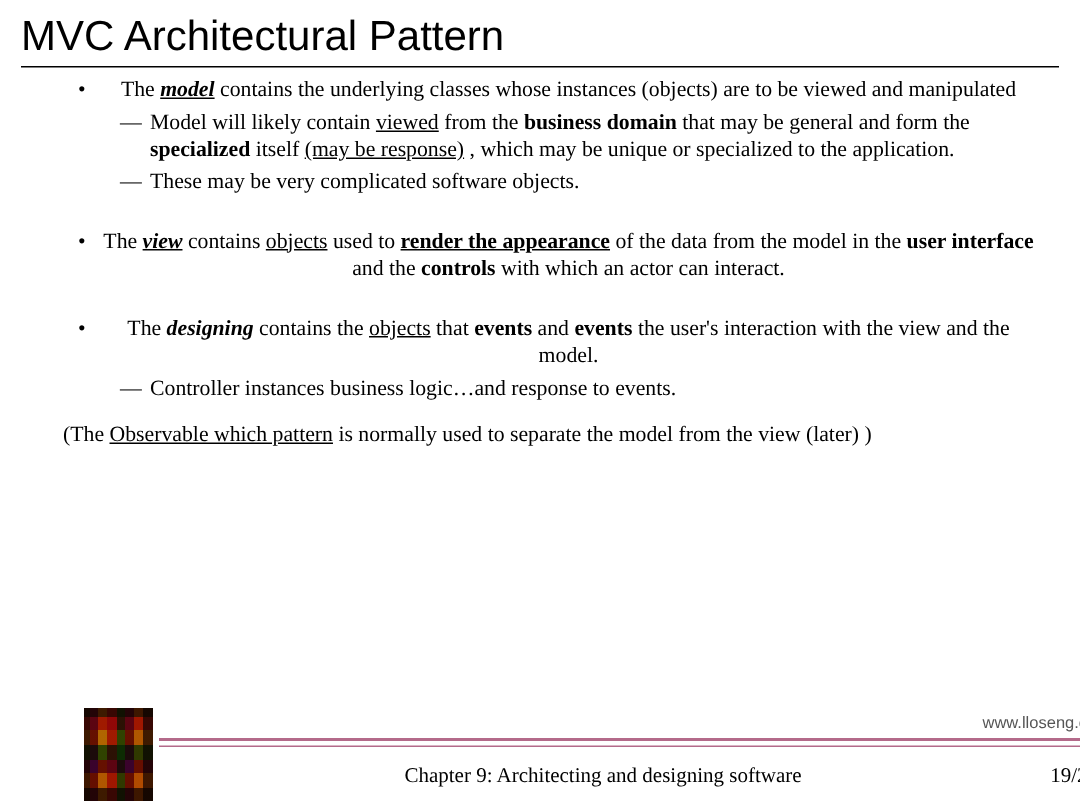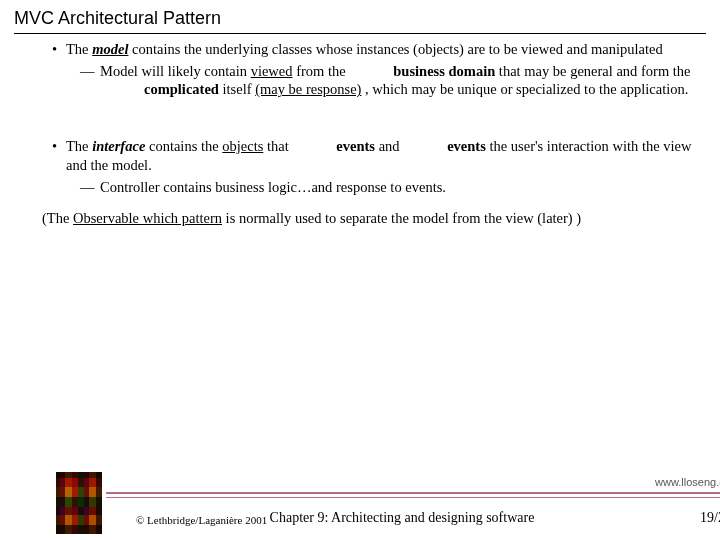"MVC Architectural Pattern" .title { font-size: 18px -> 28px }
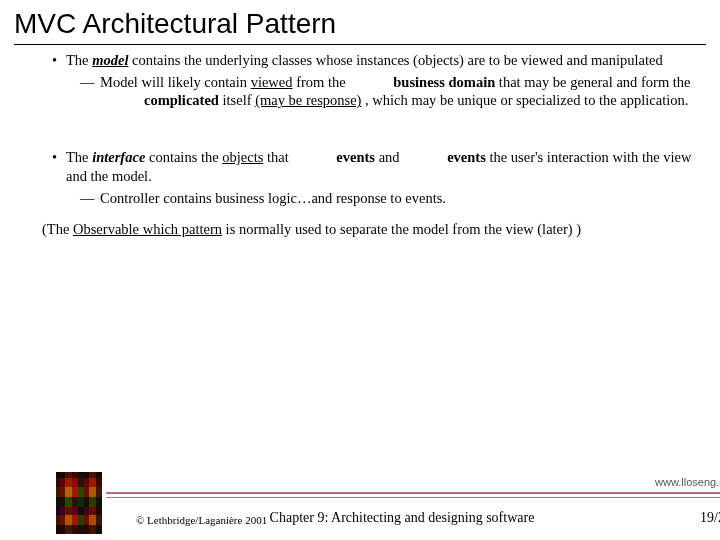"The model contains the underlying" .bullet-item { text-align: none -> center }
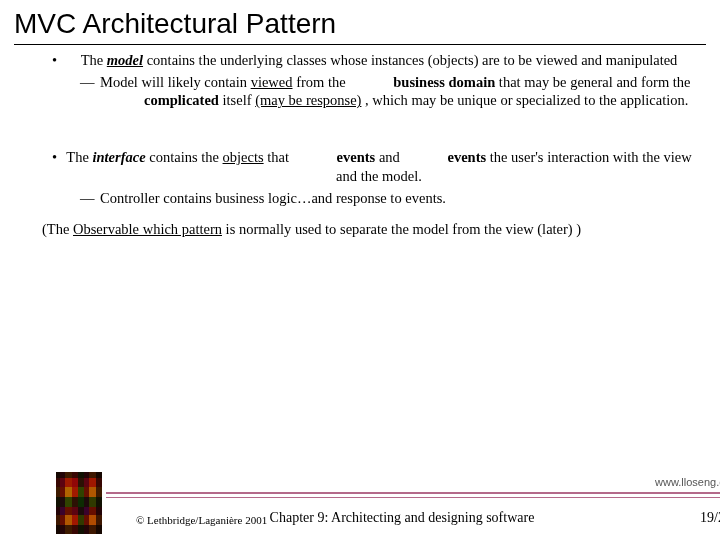"business domain" .b { margin-left: 44px -> none }
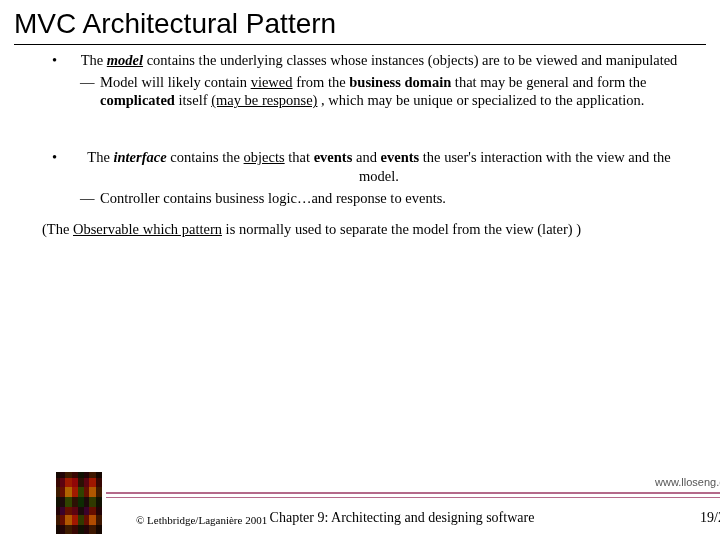"complicated" span.b { text: complicated -> specialized }
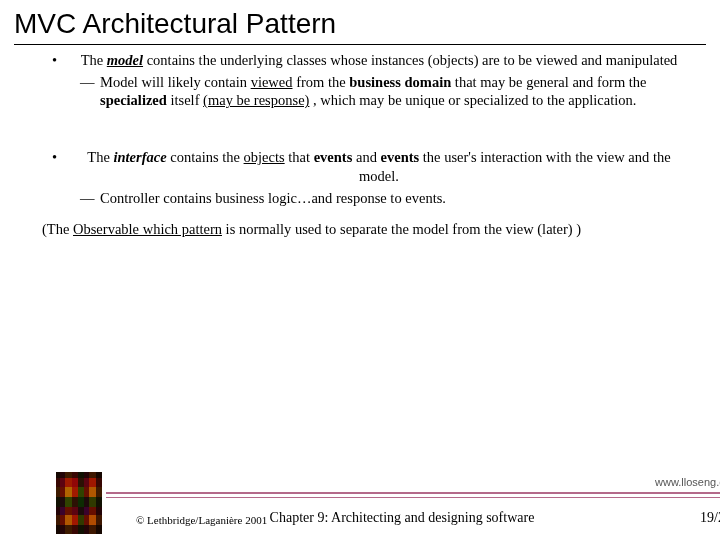"These may be very complicated" div.dash-item { html: none -> <div>These may be very complicated software objects.</div> }
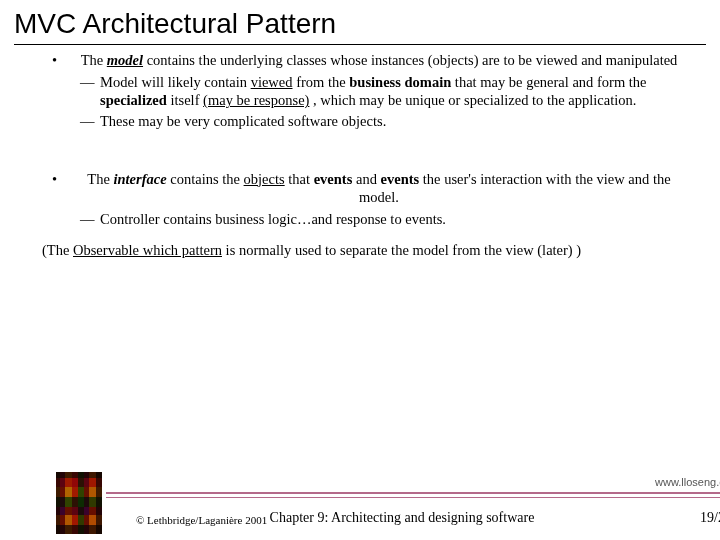"The view contains objects used" div.bullet-item { html: none -> <div>The <span>view</span> contains <span>objects</span> used to <span>render the appearance</span> of the data from the model in the <span>user interface</span> and the <span>controls</span> with which an actor can interact.</div> }
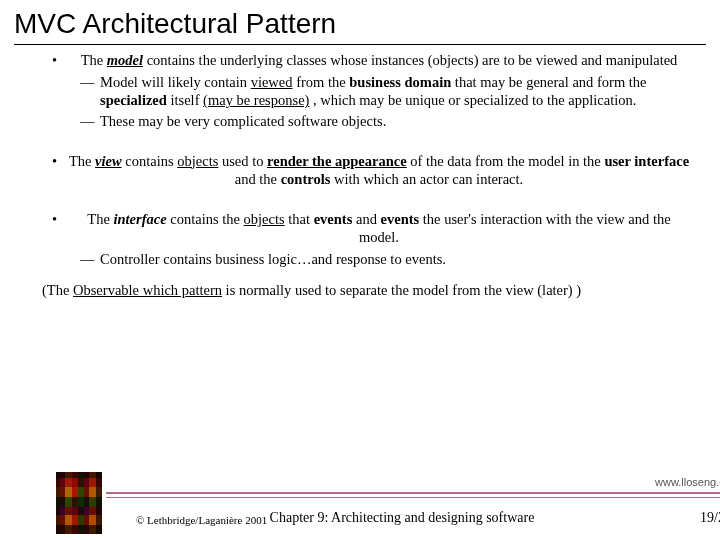"interface" span.bi { text: interface -> designing }
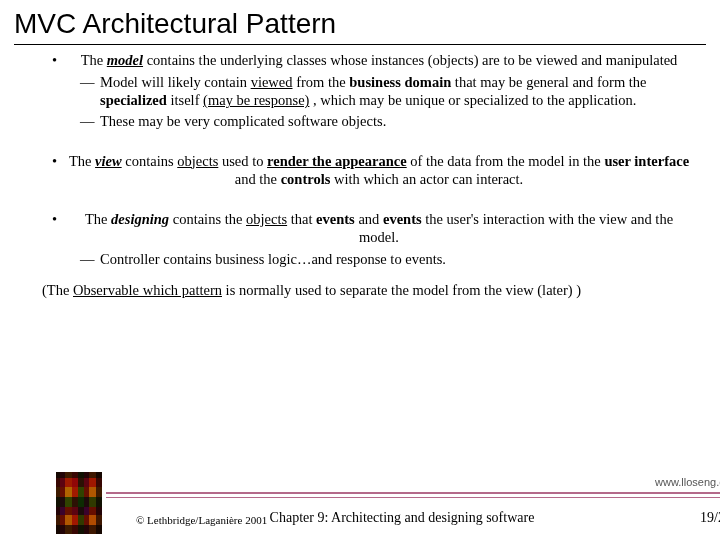"Controller contains business logic…and" div.dash-item { text: contains -> instances }
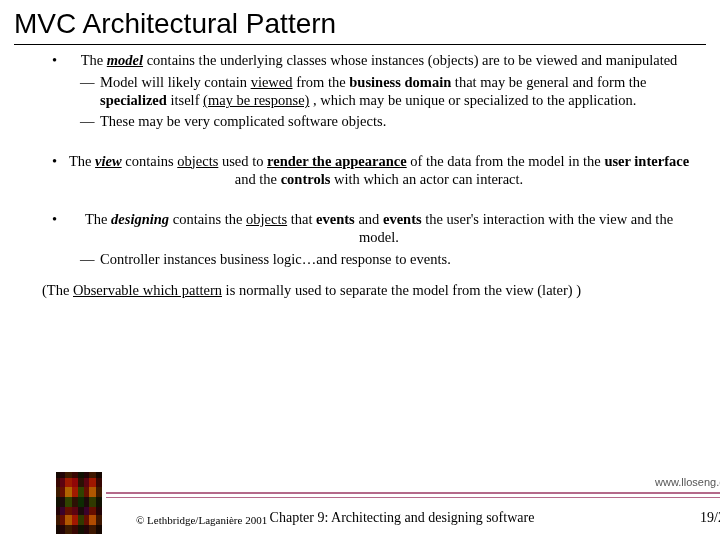"© Lethbridge/Laganière 2001" div.copyright { html: <div>© Lethbridge/Laganière 2001</div> -> none }
